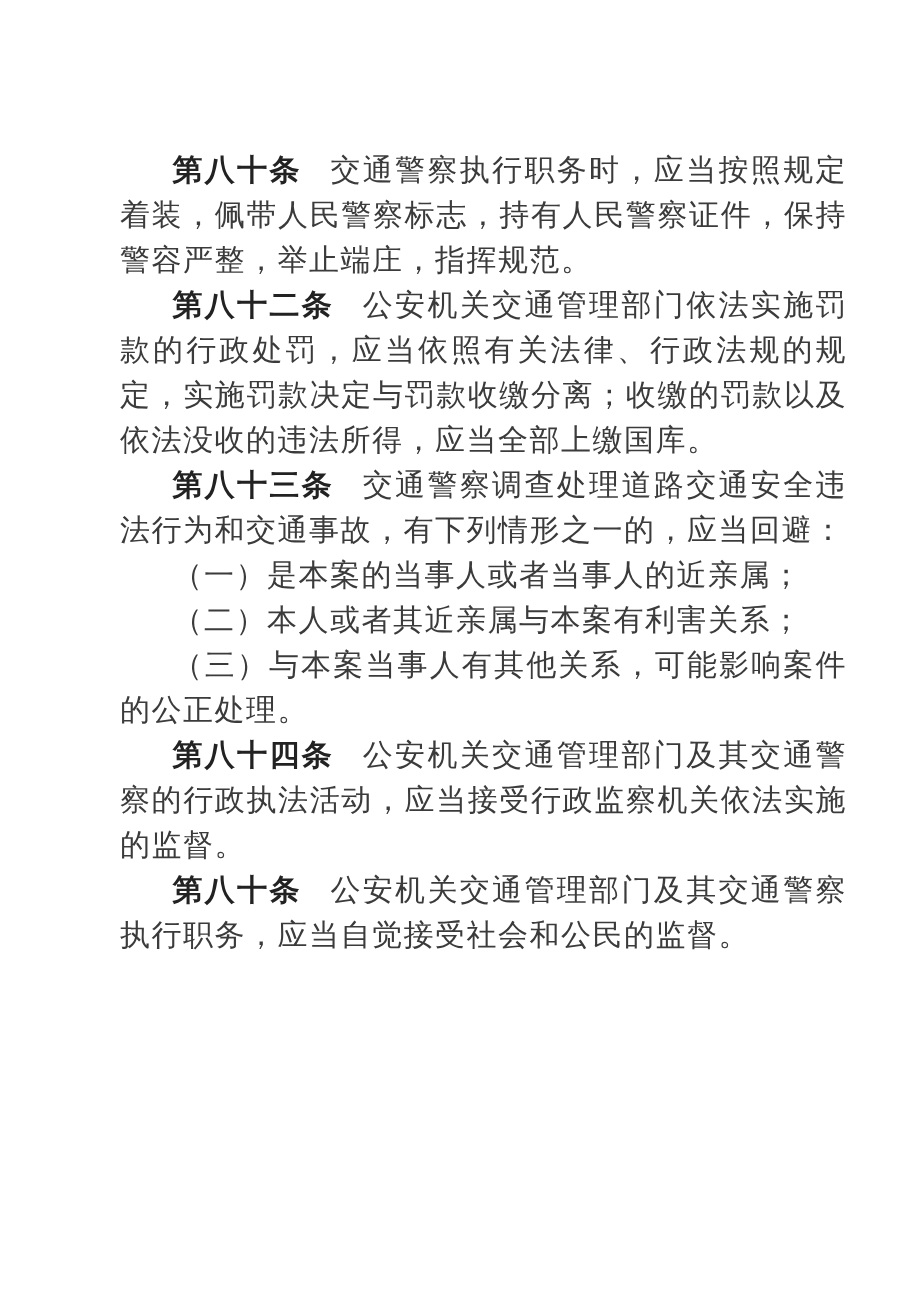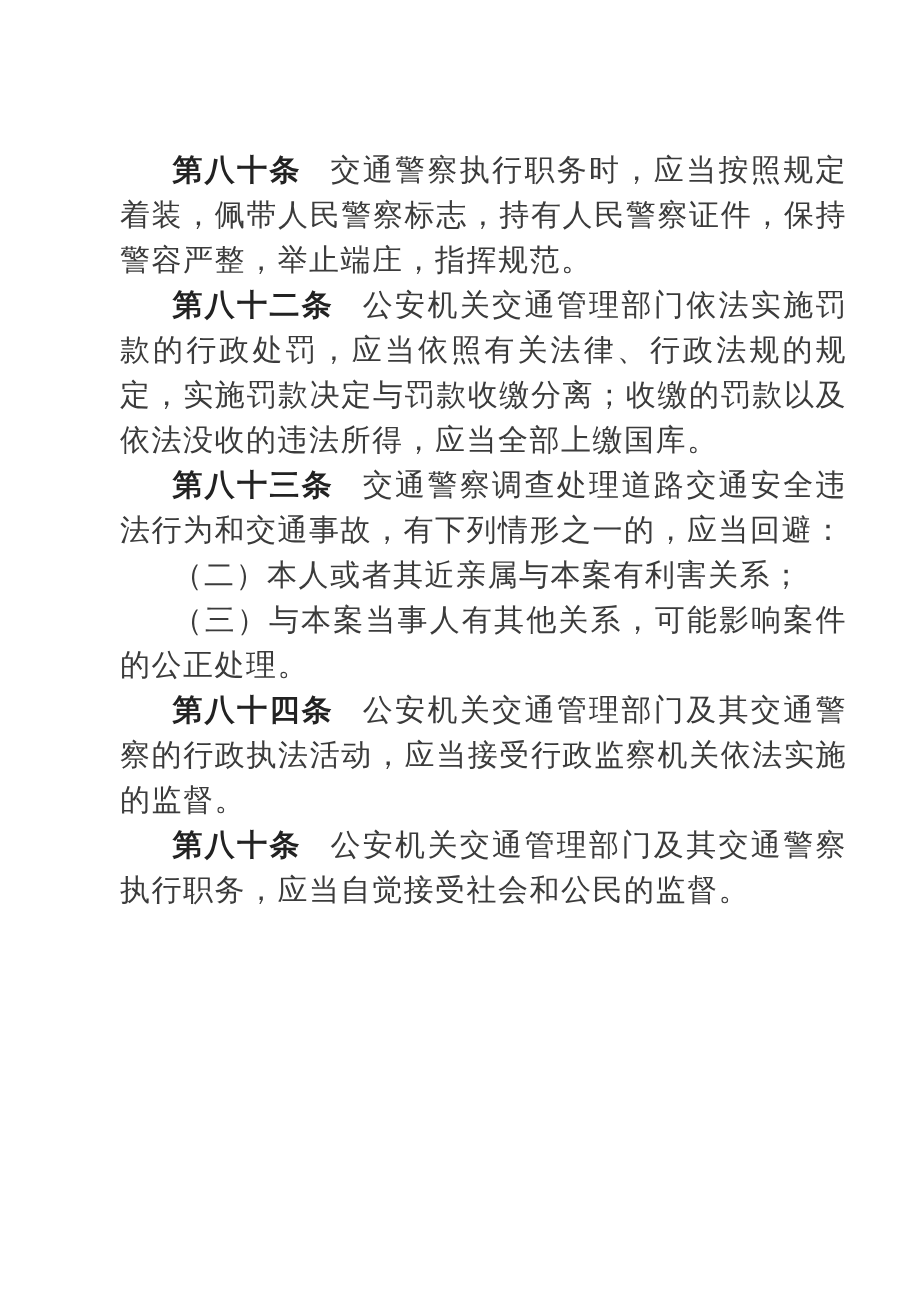"（一）是本案的当事人或者当事人的近亲属；" p.para { html: none -> <p><b></b><span>（一）是本案的当事人或者当事人的近亲属；</span></p> }
